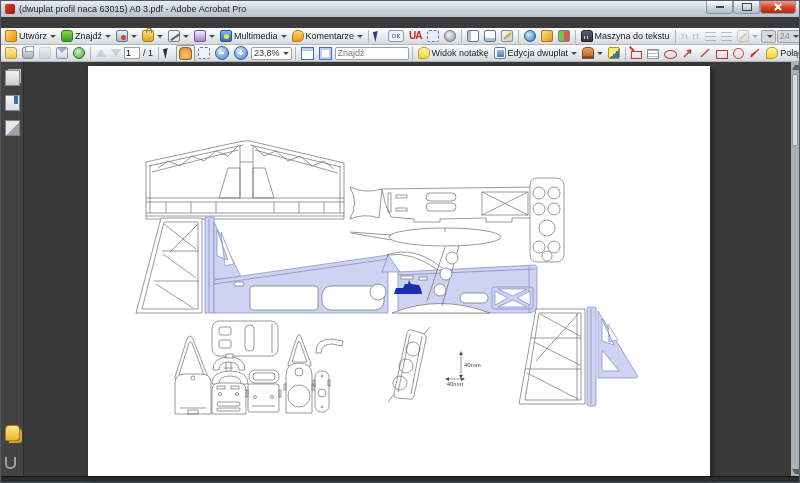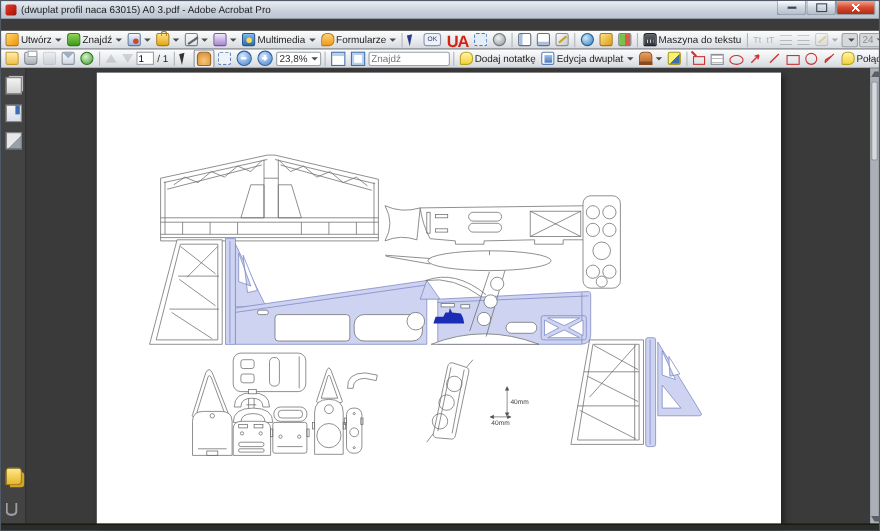"Formularze" span { text: Formularze -> Komentarze }
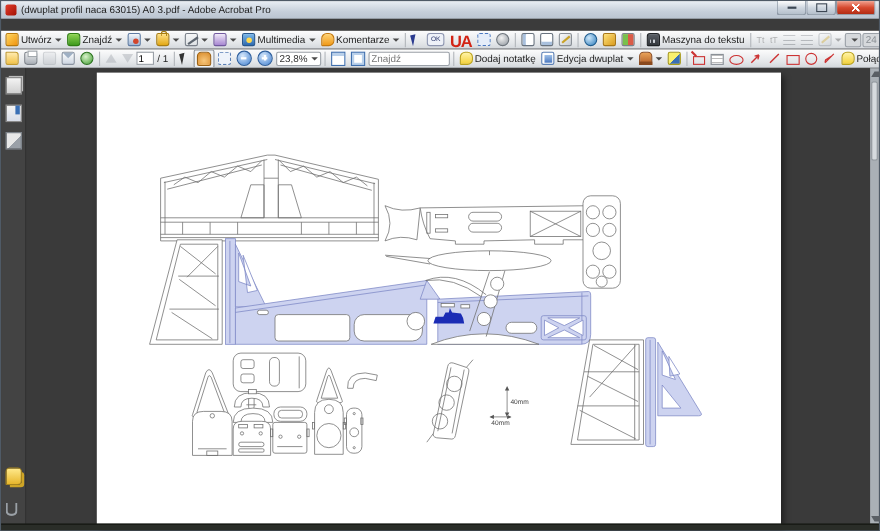"UA" .i-ua { font-size: 15px -> 10px }
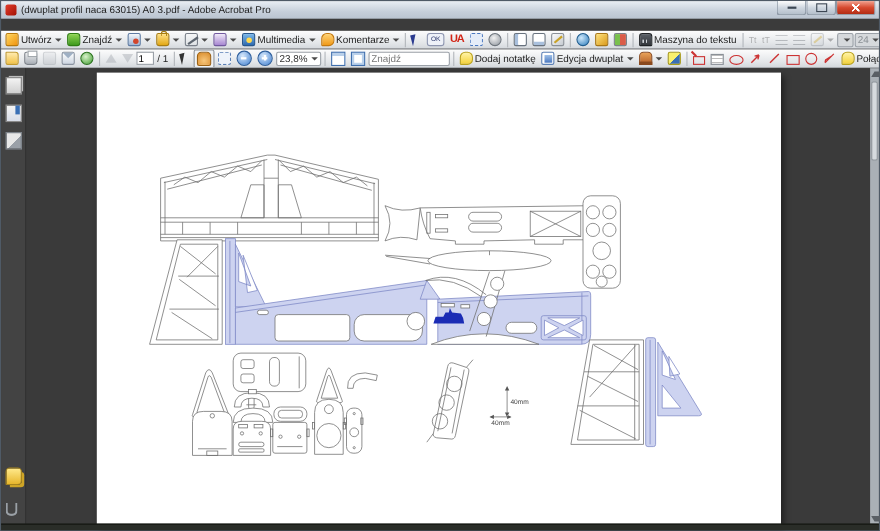"Dodaj notatkę" span { text: Dodaj -> Widok }
